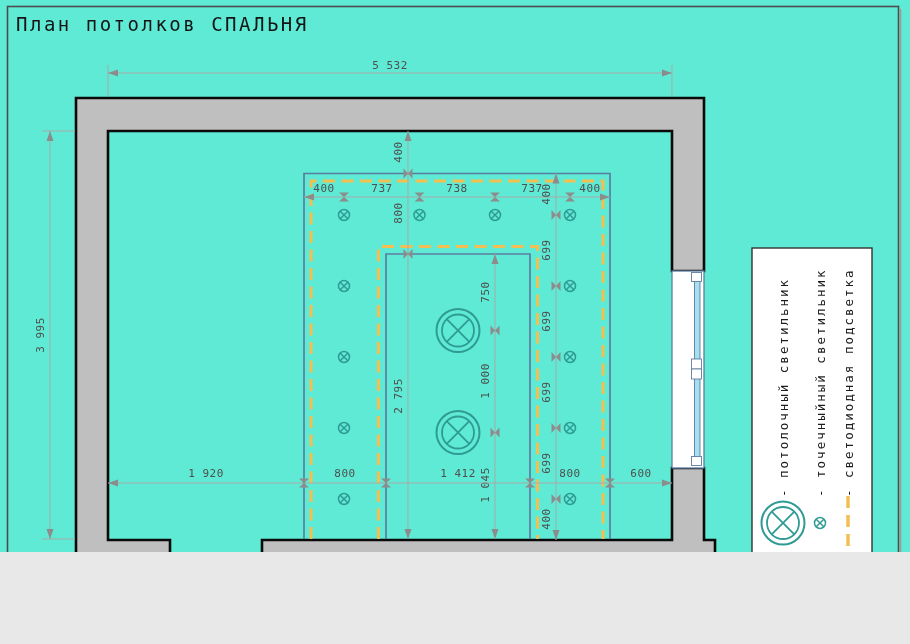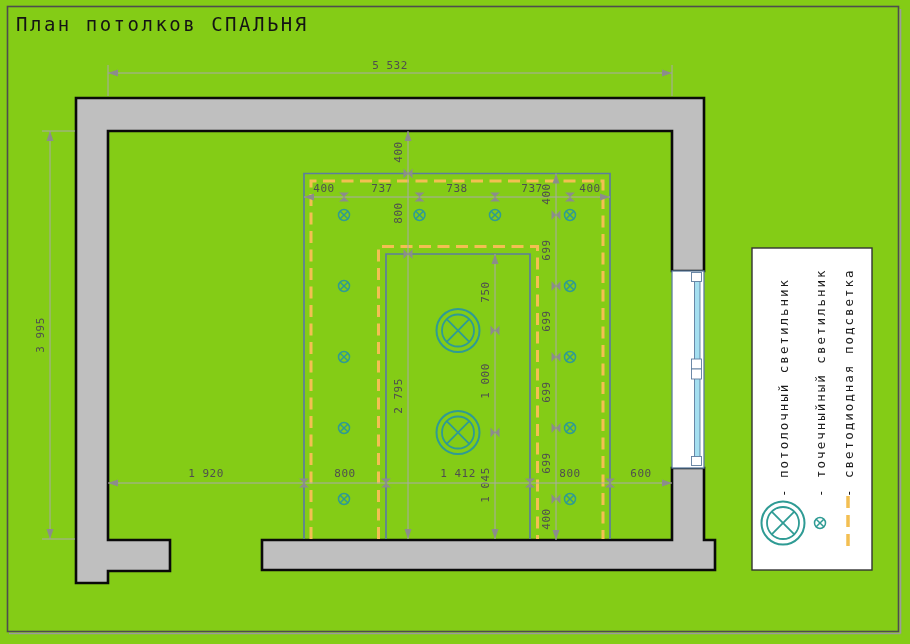"План потолков СПАЛЬНЯ" .page { background: #84cc16 -> #5eead4; height: 644px -> 552px }
